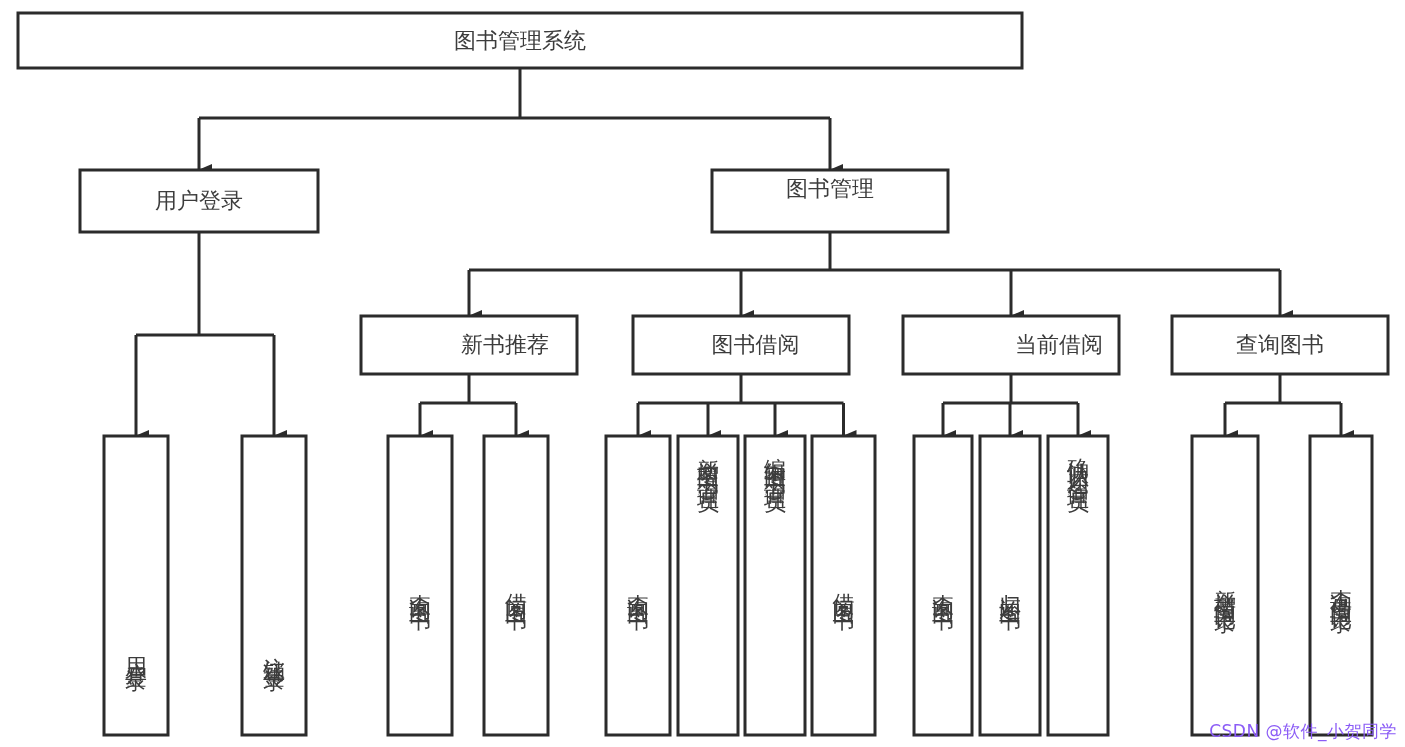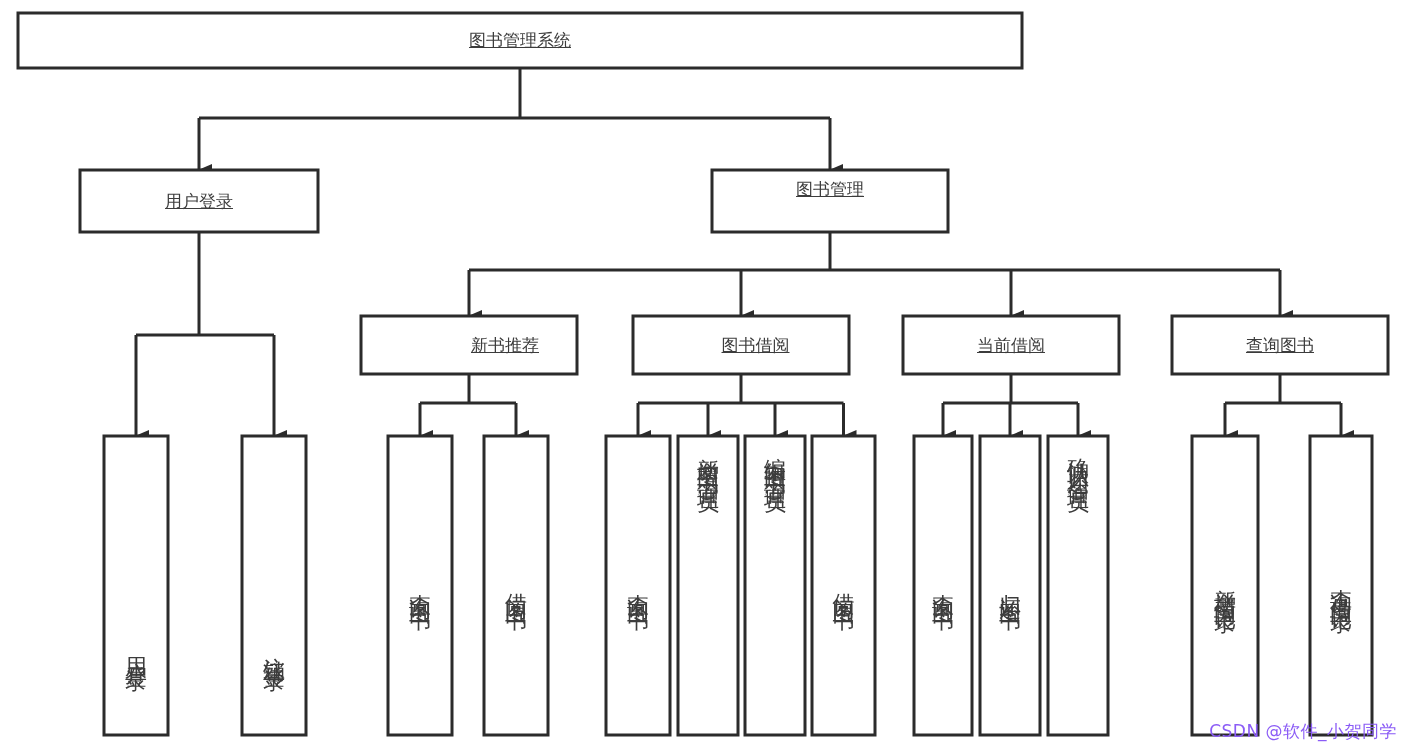"图书管理系统" .node-label-h { font-size: 17px -> 22px; text-decoration: underline -> none }
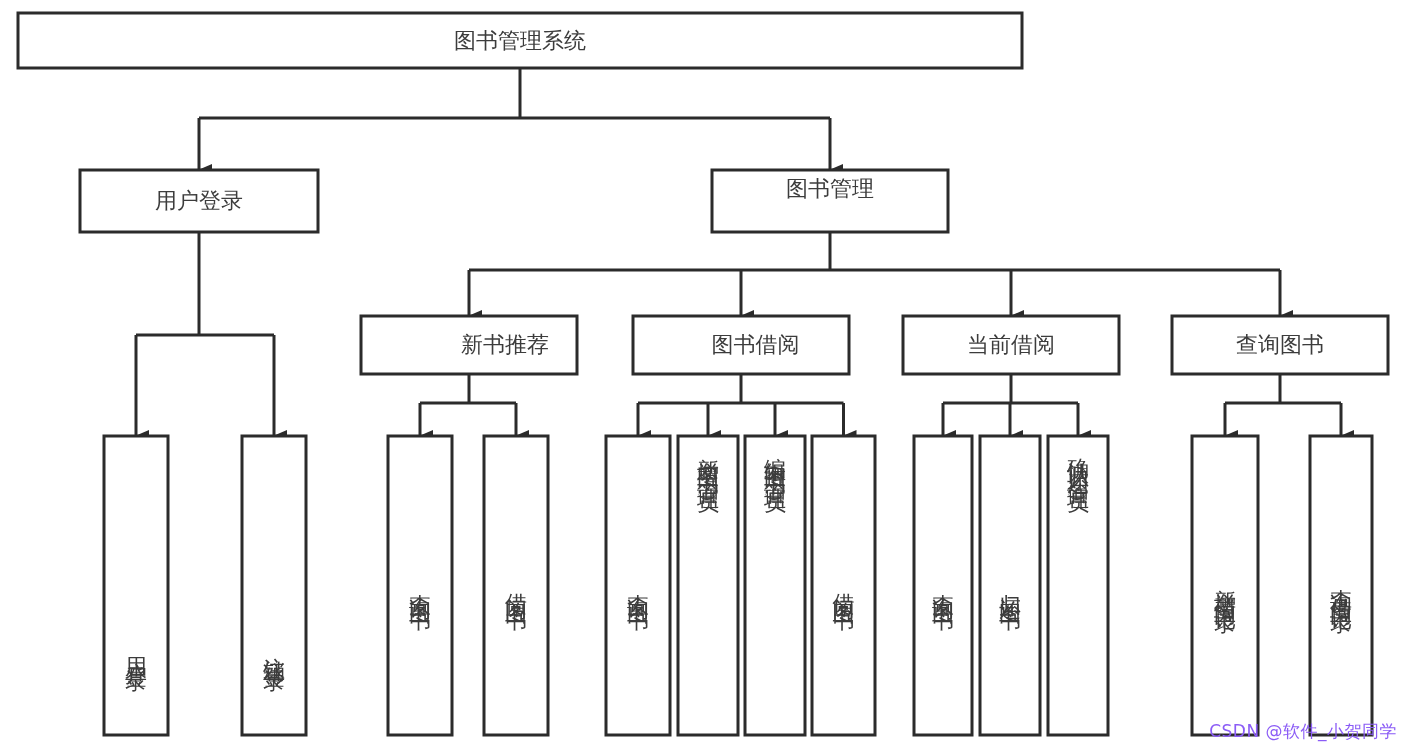"当前借阅" div.node-label-h { padding-left: none -> 48px }
